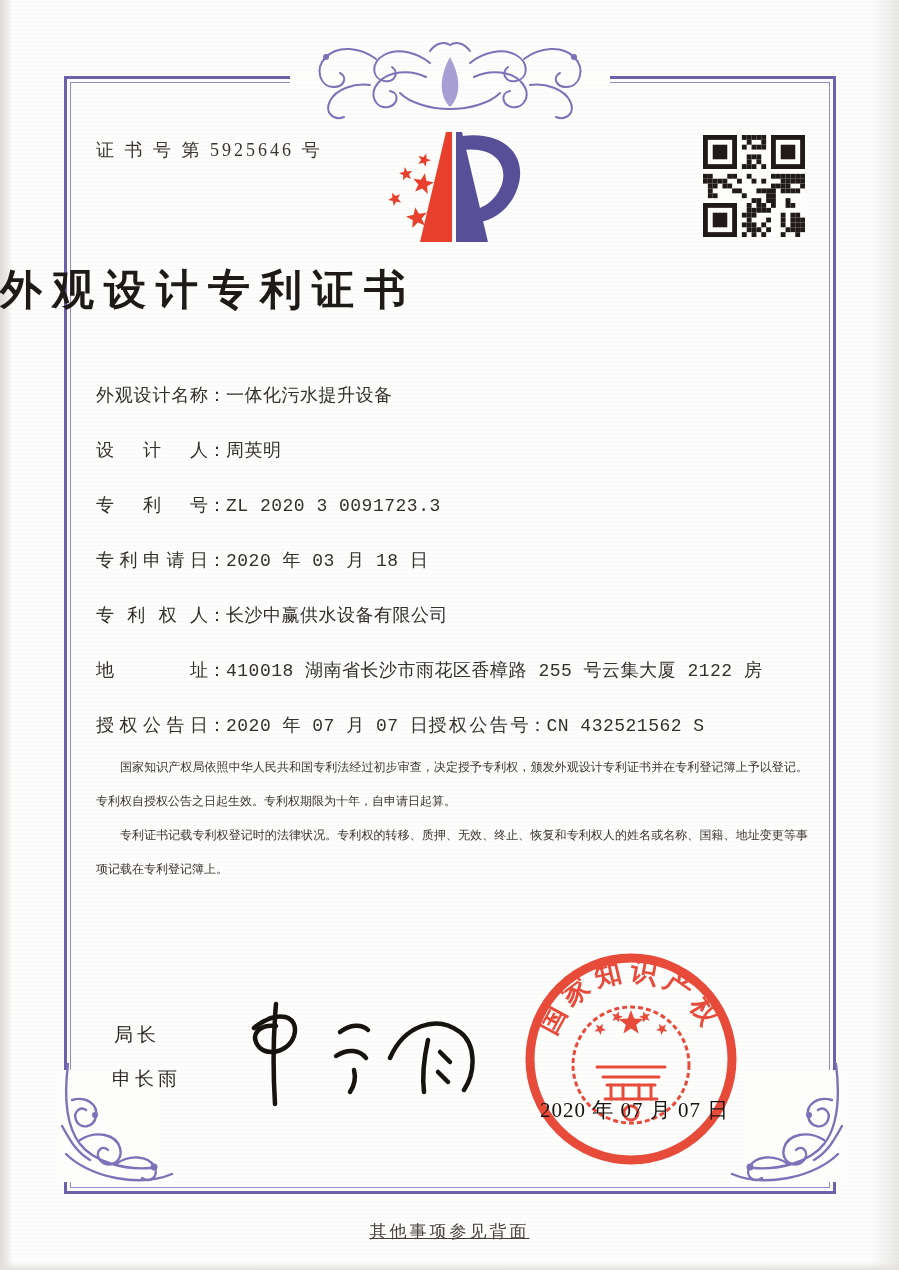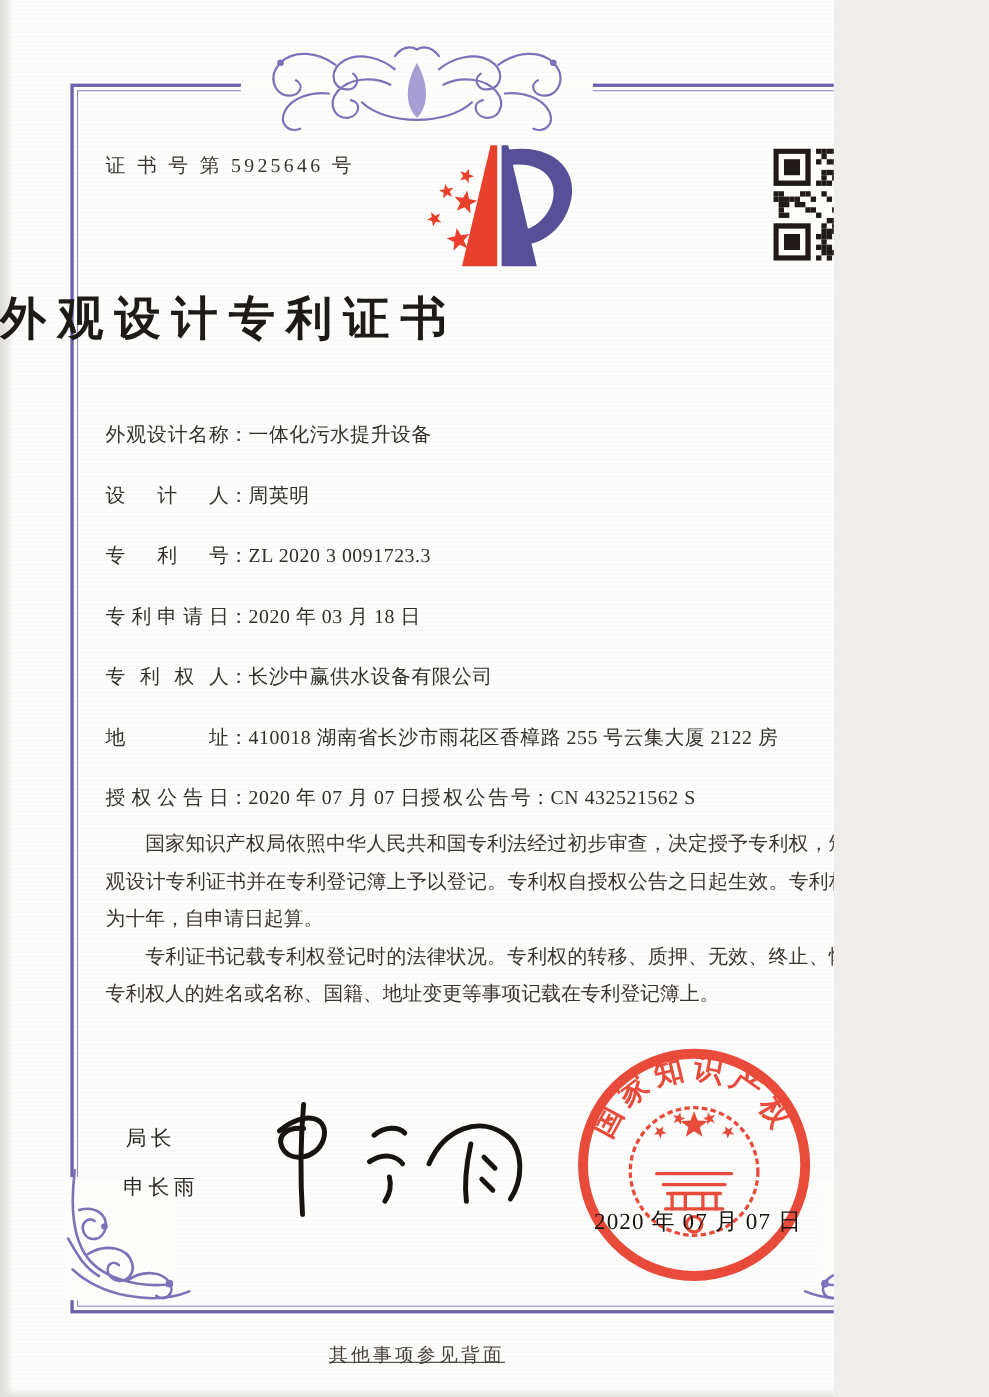"证 书 号 第 5925646" #page { width: 758px -> 899px }
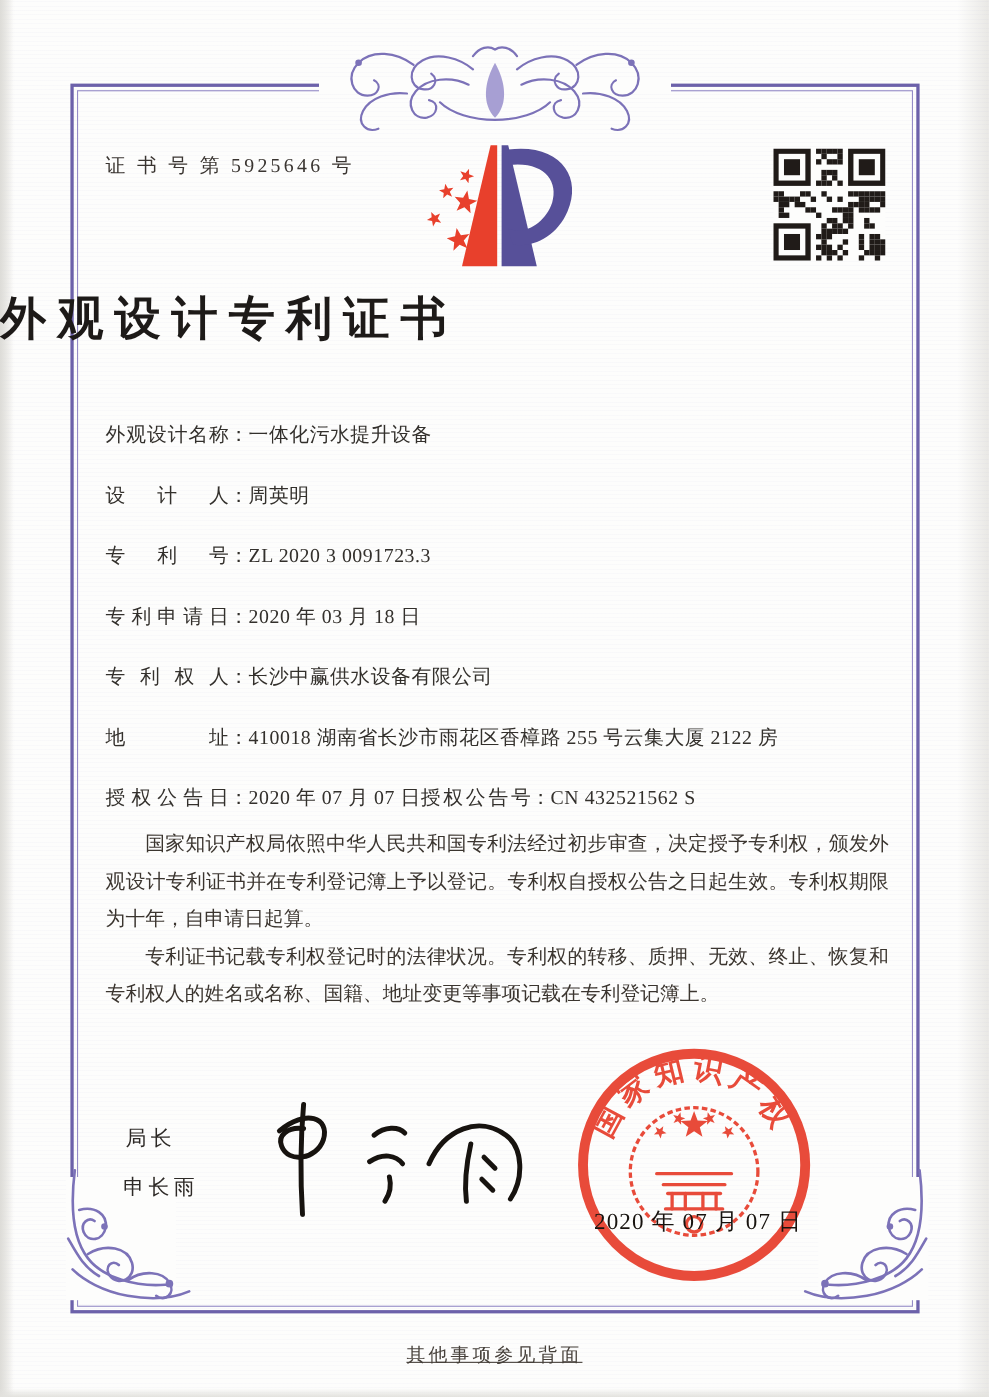"一体化污水提升设备" .fvalue { font-family: none -> Liberation Mono, monospace }
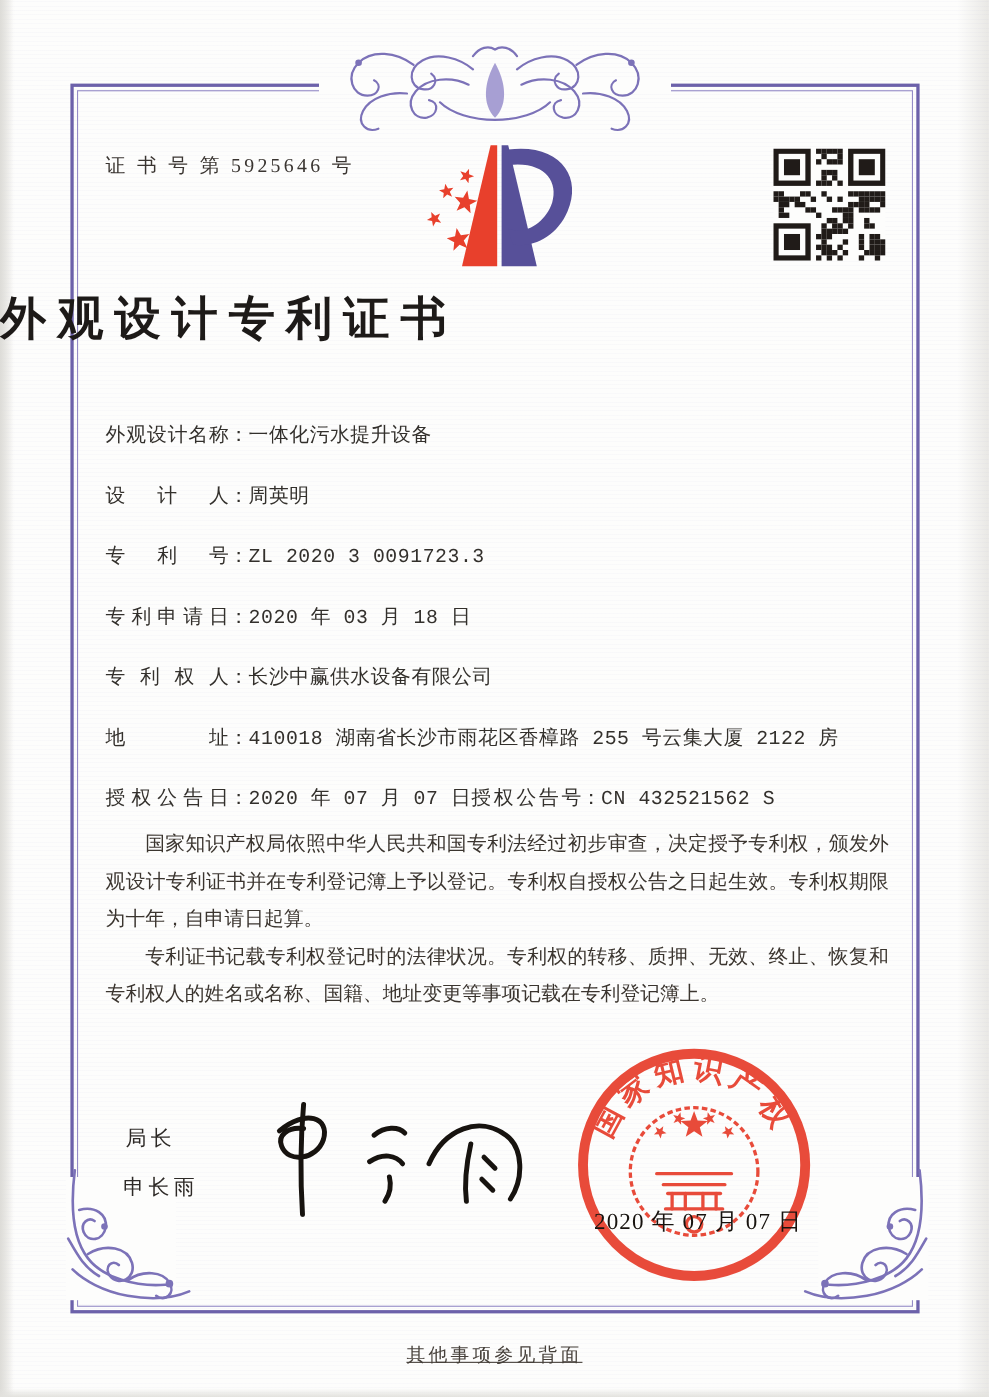"国家知识产权局依照中华人民共和国专利法经过初步审查，决定授予专利权，颁发外观设计" .paras { font-size: 18px -> 12px }
